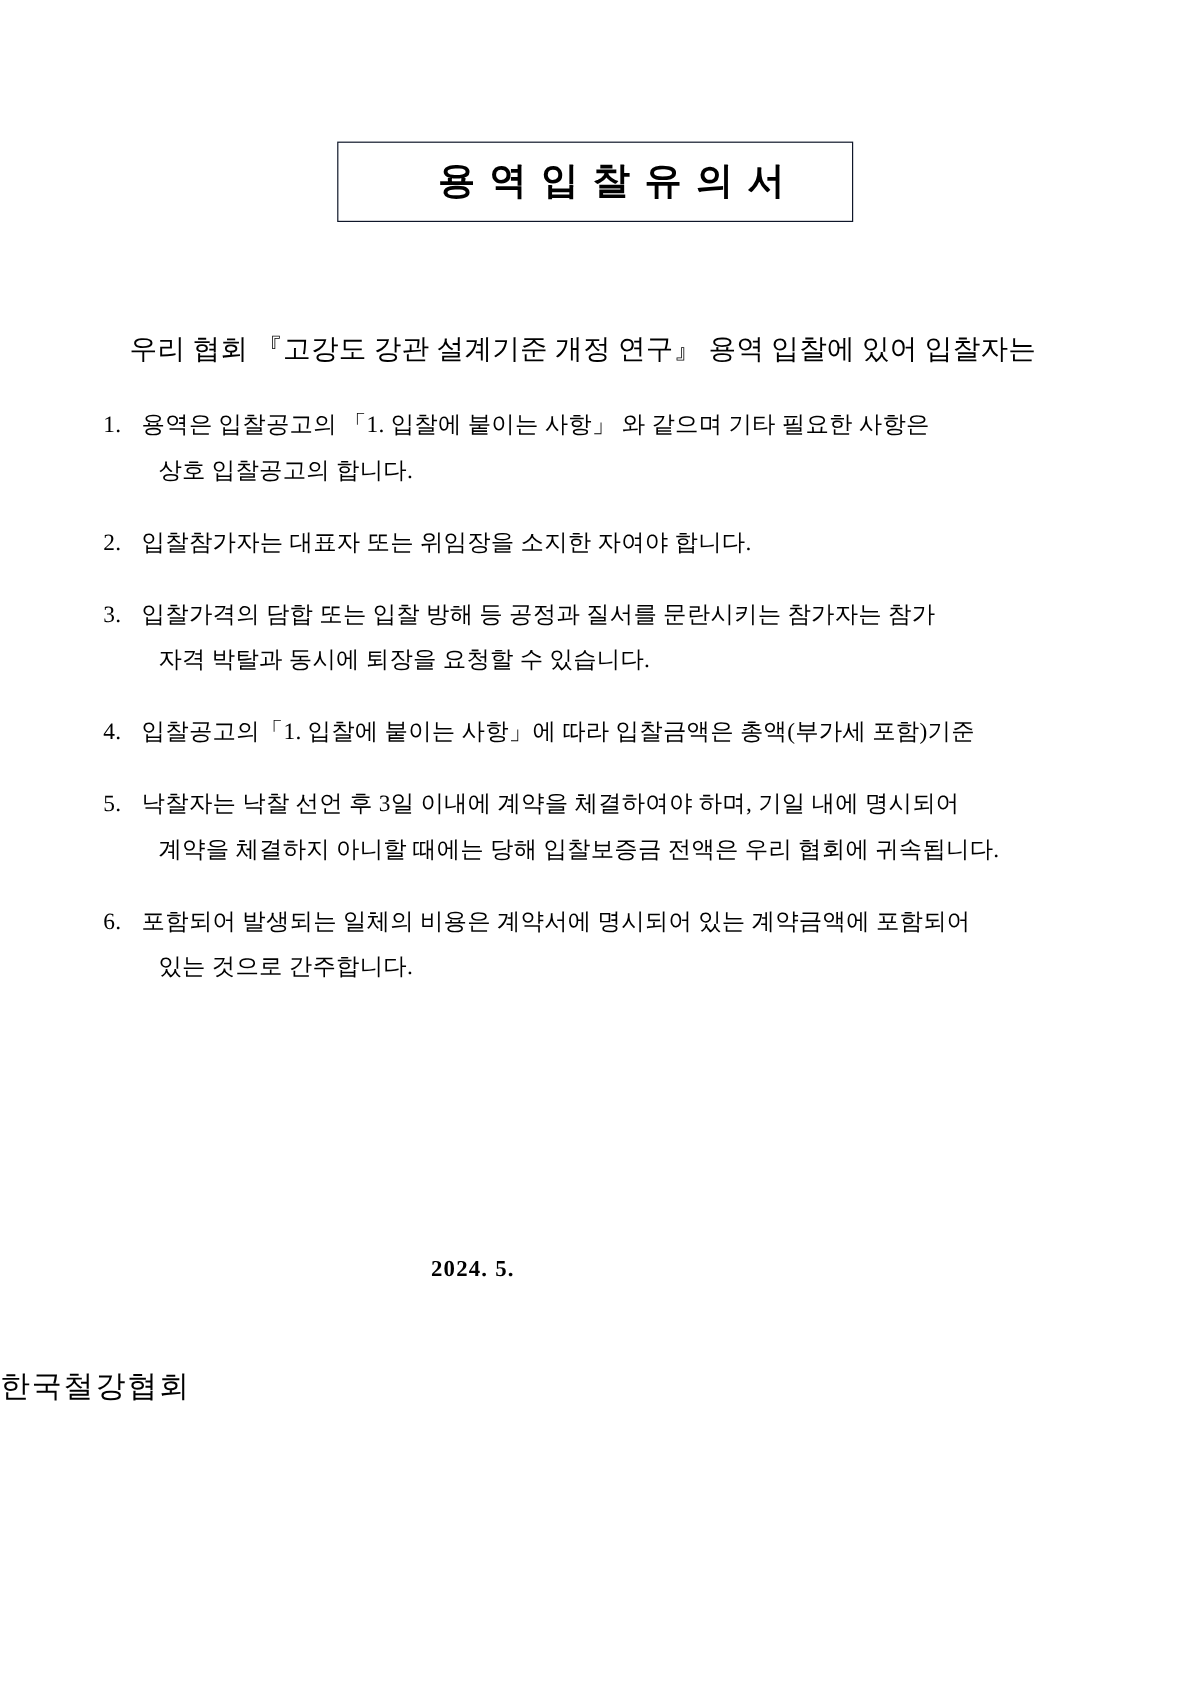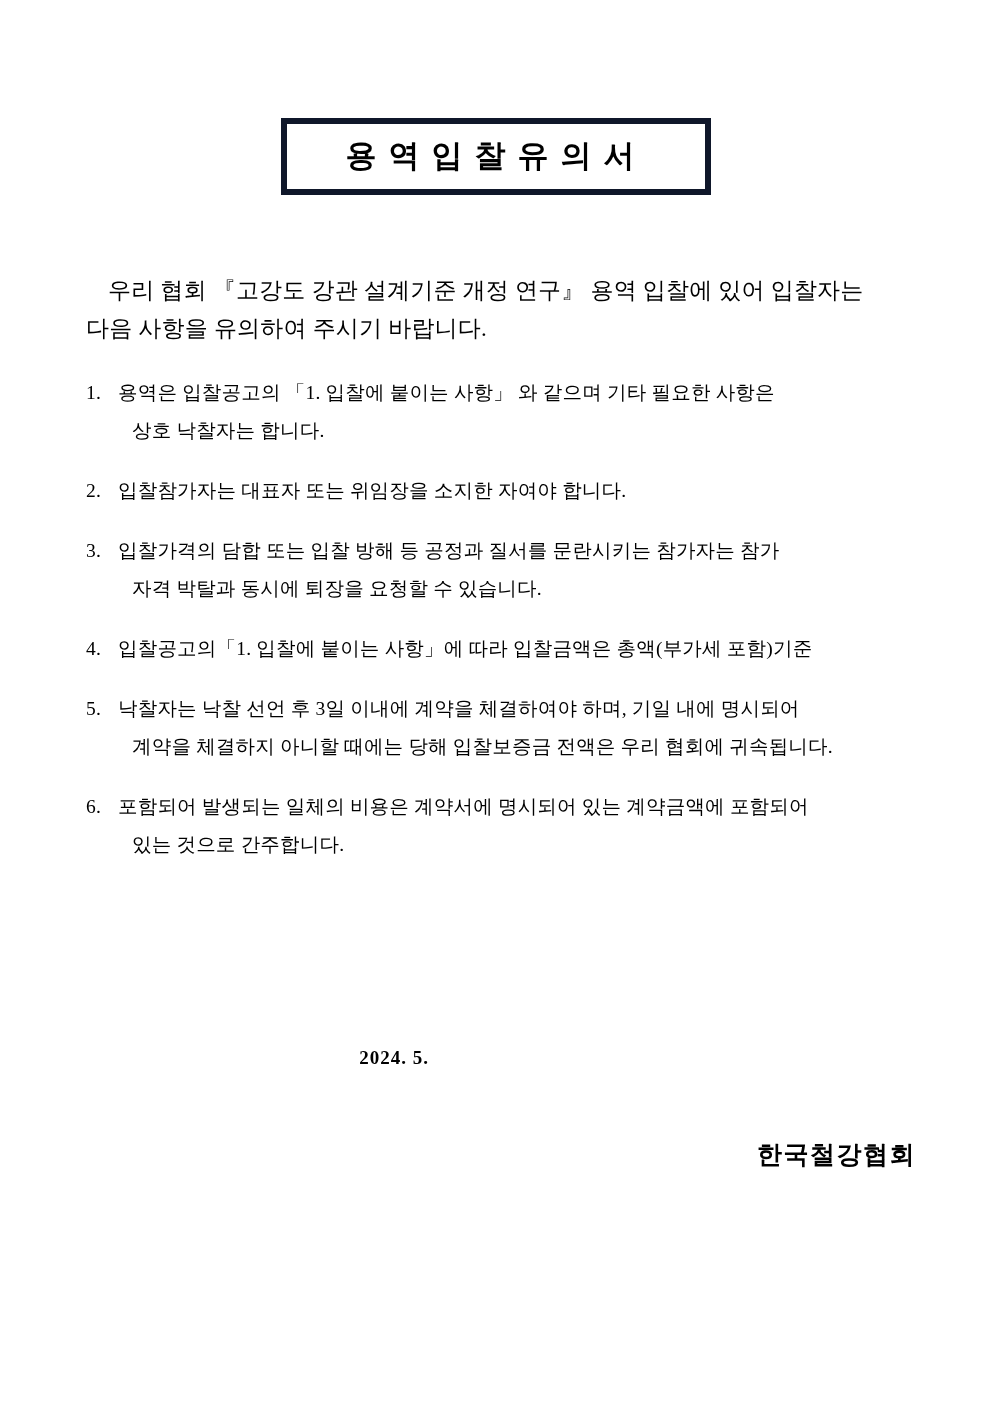"용역입찰유의서" .title-box { border: 6px solid #0f172a -> 1px solid #0f172a; text-align: center -> right }
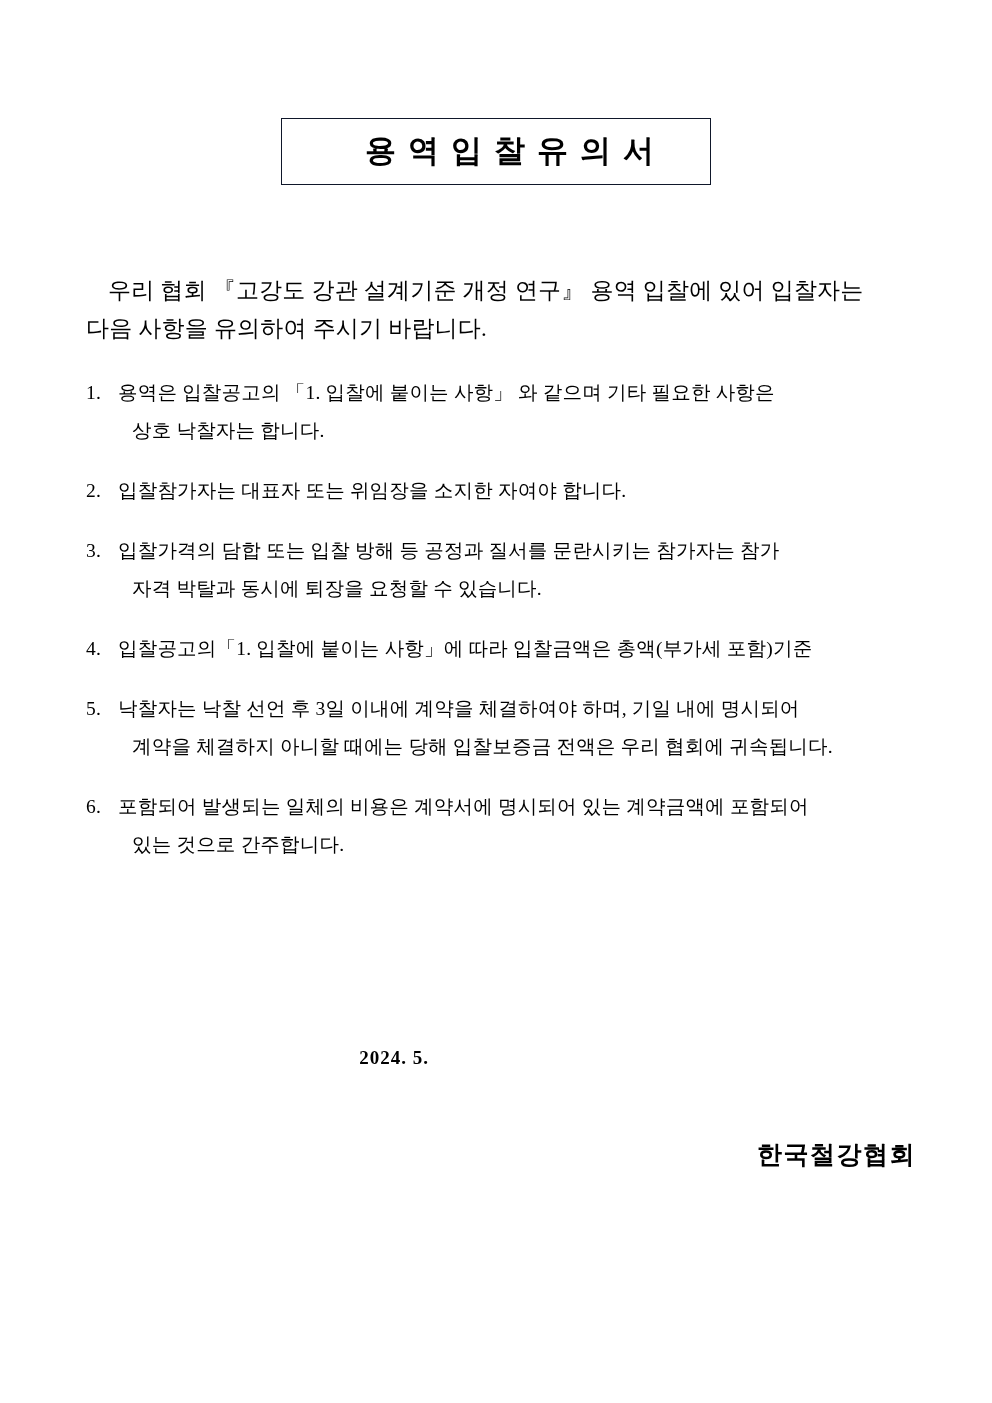"다음 사항을 유의하여 주시기 바랍니다." span { html: <span>다음 사항을 유의하여 주시기 바랍니다.</span> -> none }
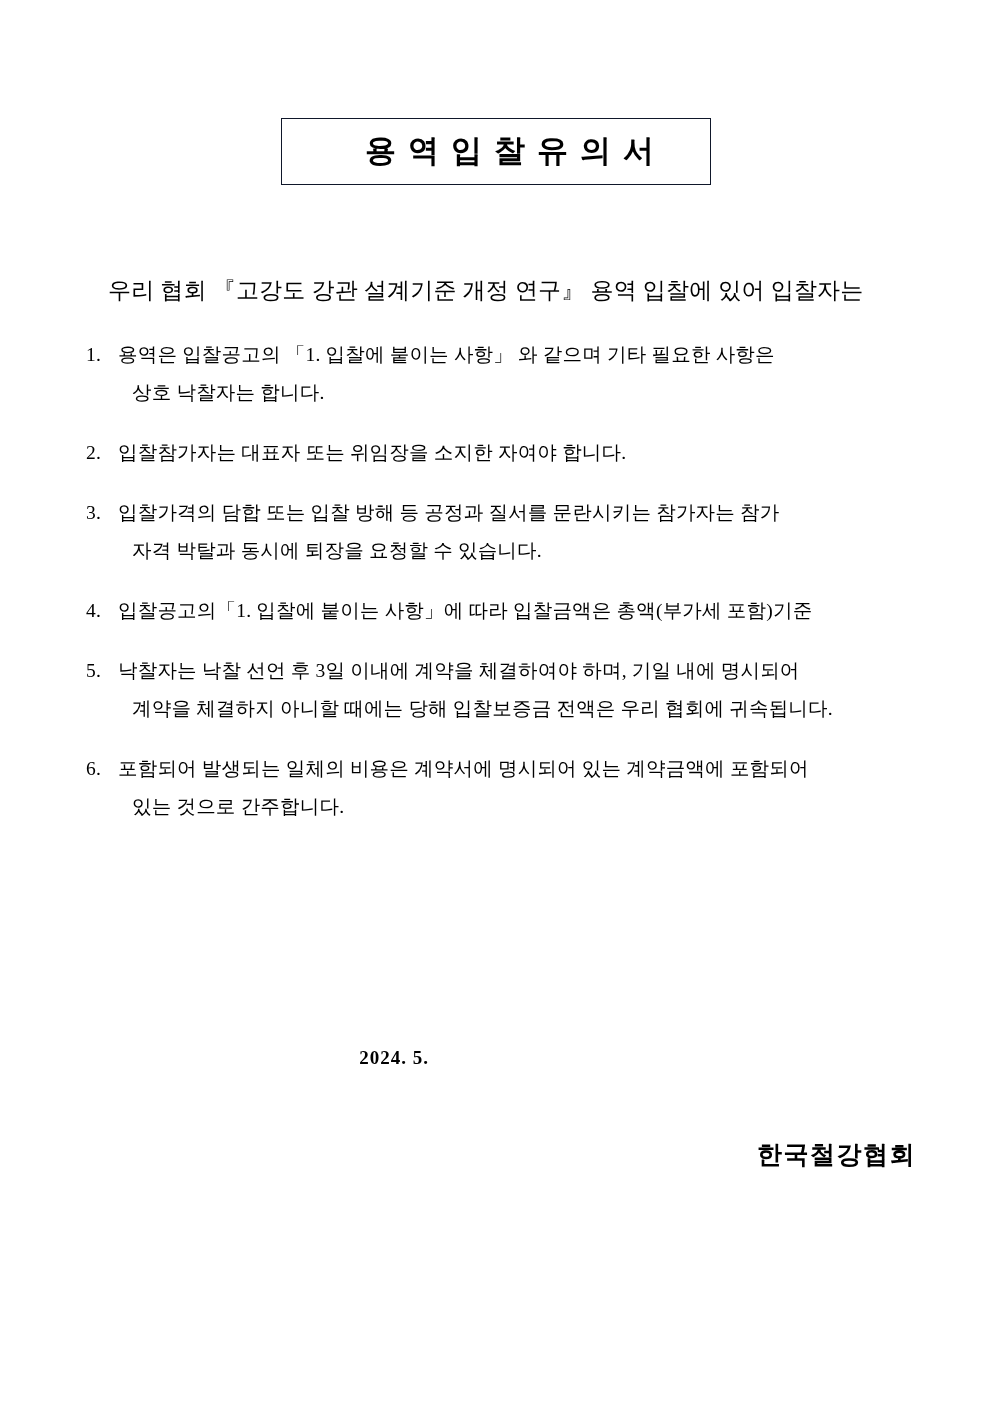"상호 낙찰자는 합니다." span.line2 { text: 낙찰자는 -> 입찰공고의 }
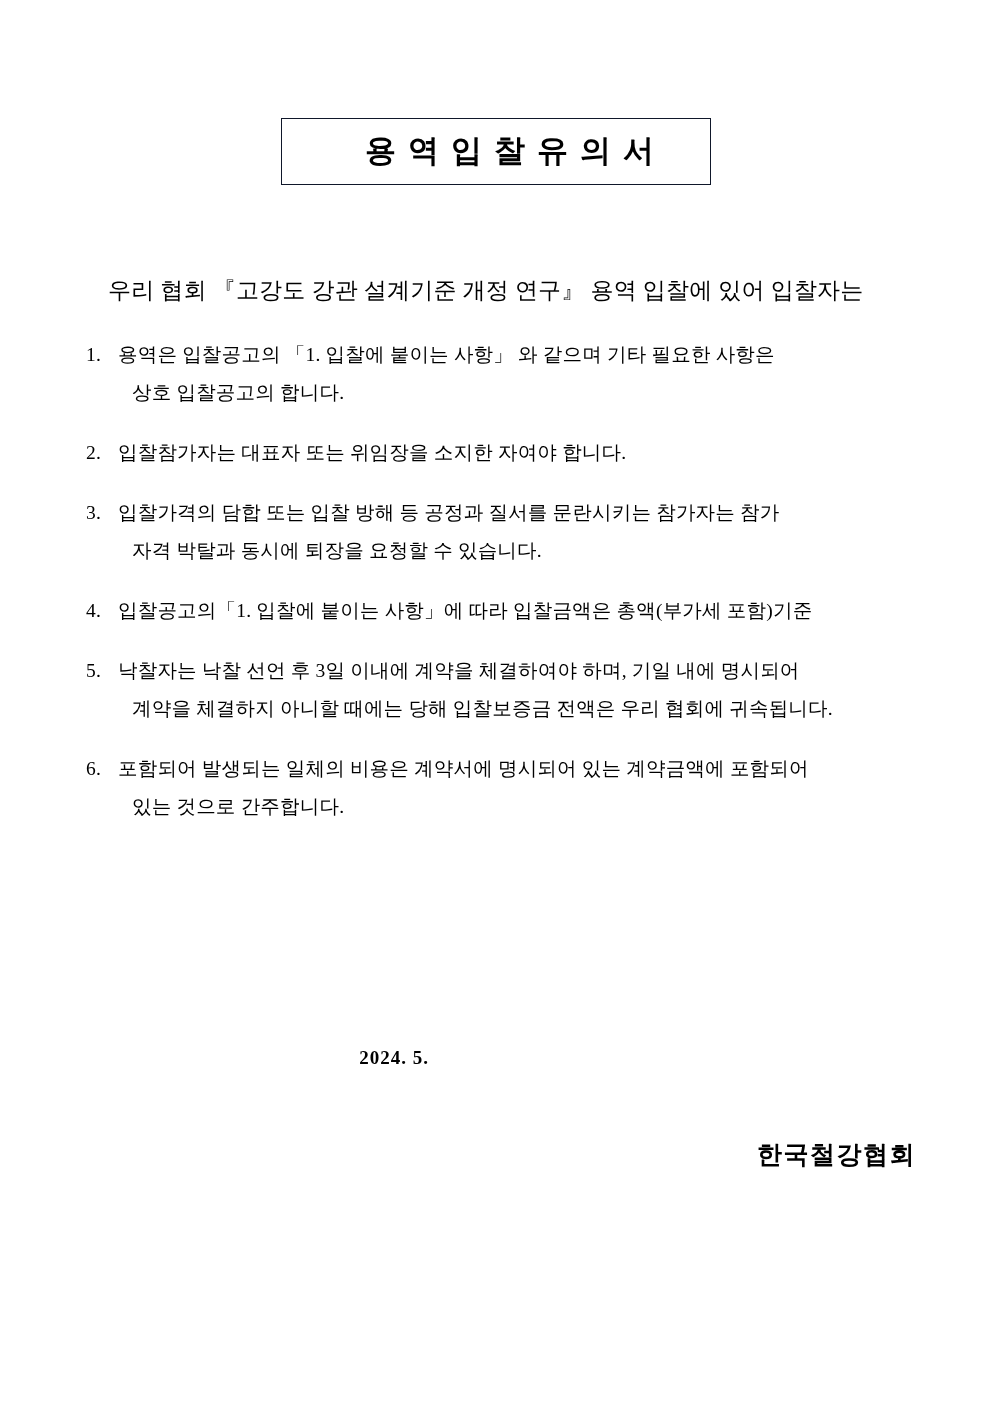"한국철강협회" .org-line { font-weight: bold -> normal; text-align: right -> left }
